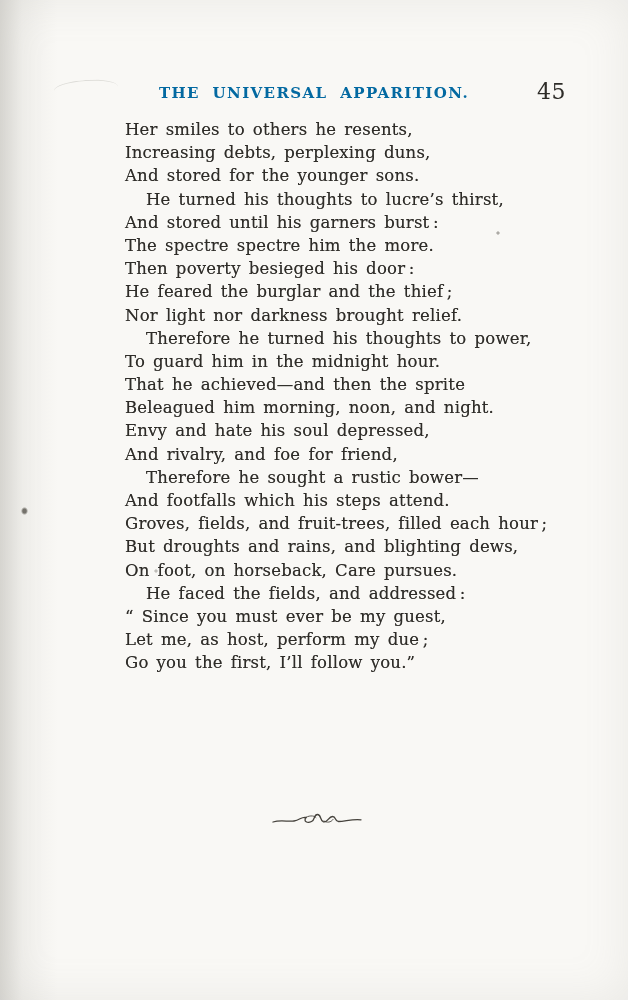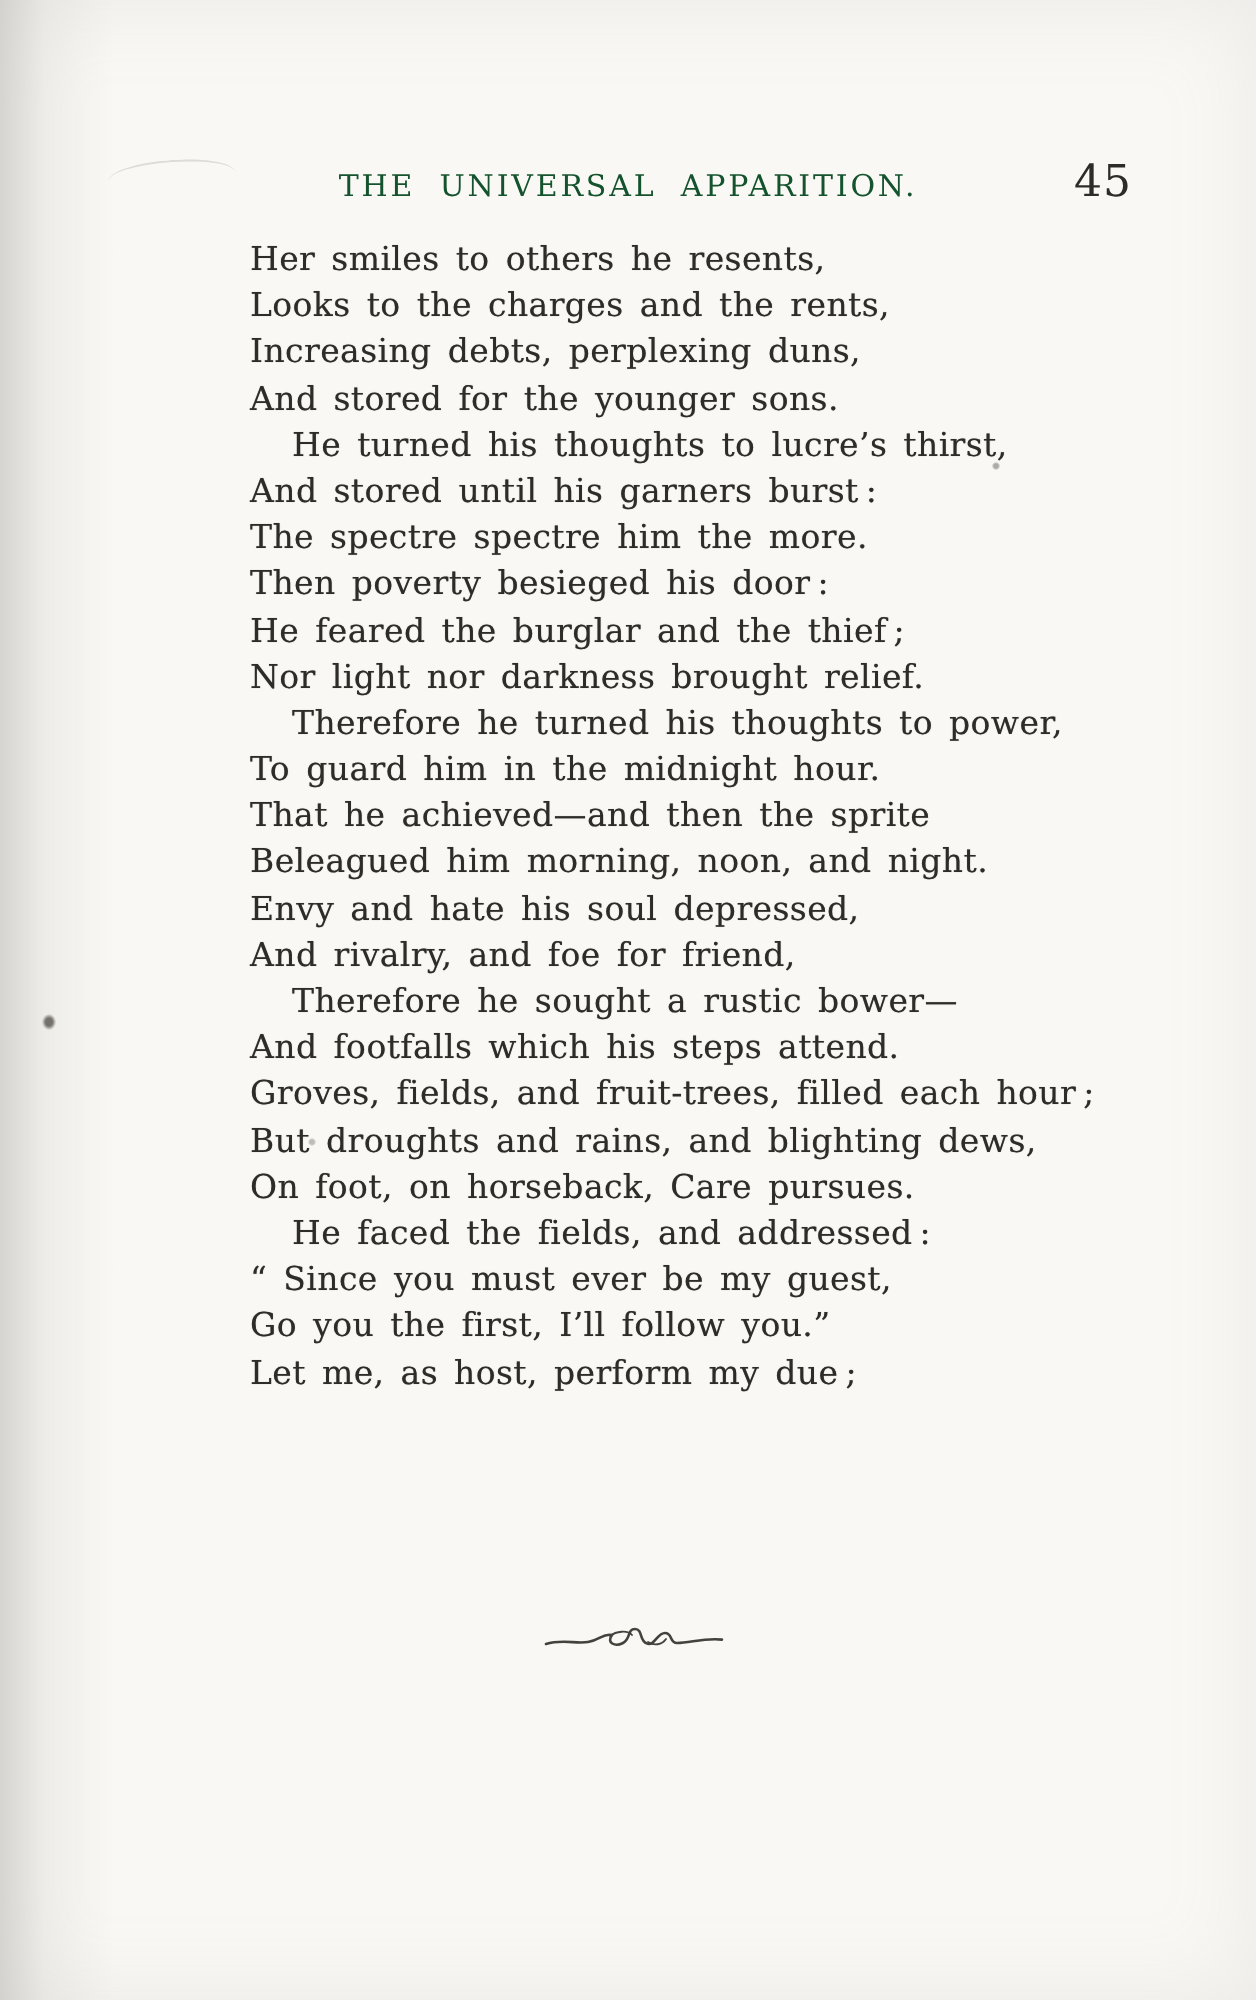"THE UNIVERSAL APPARITION." .header-title { color: #14532d -> #0369a1; font-weight: none -> bold }
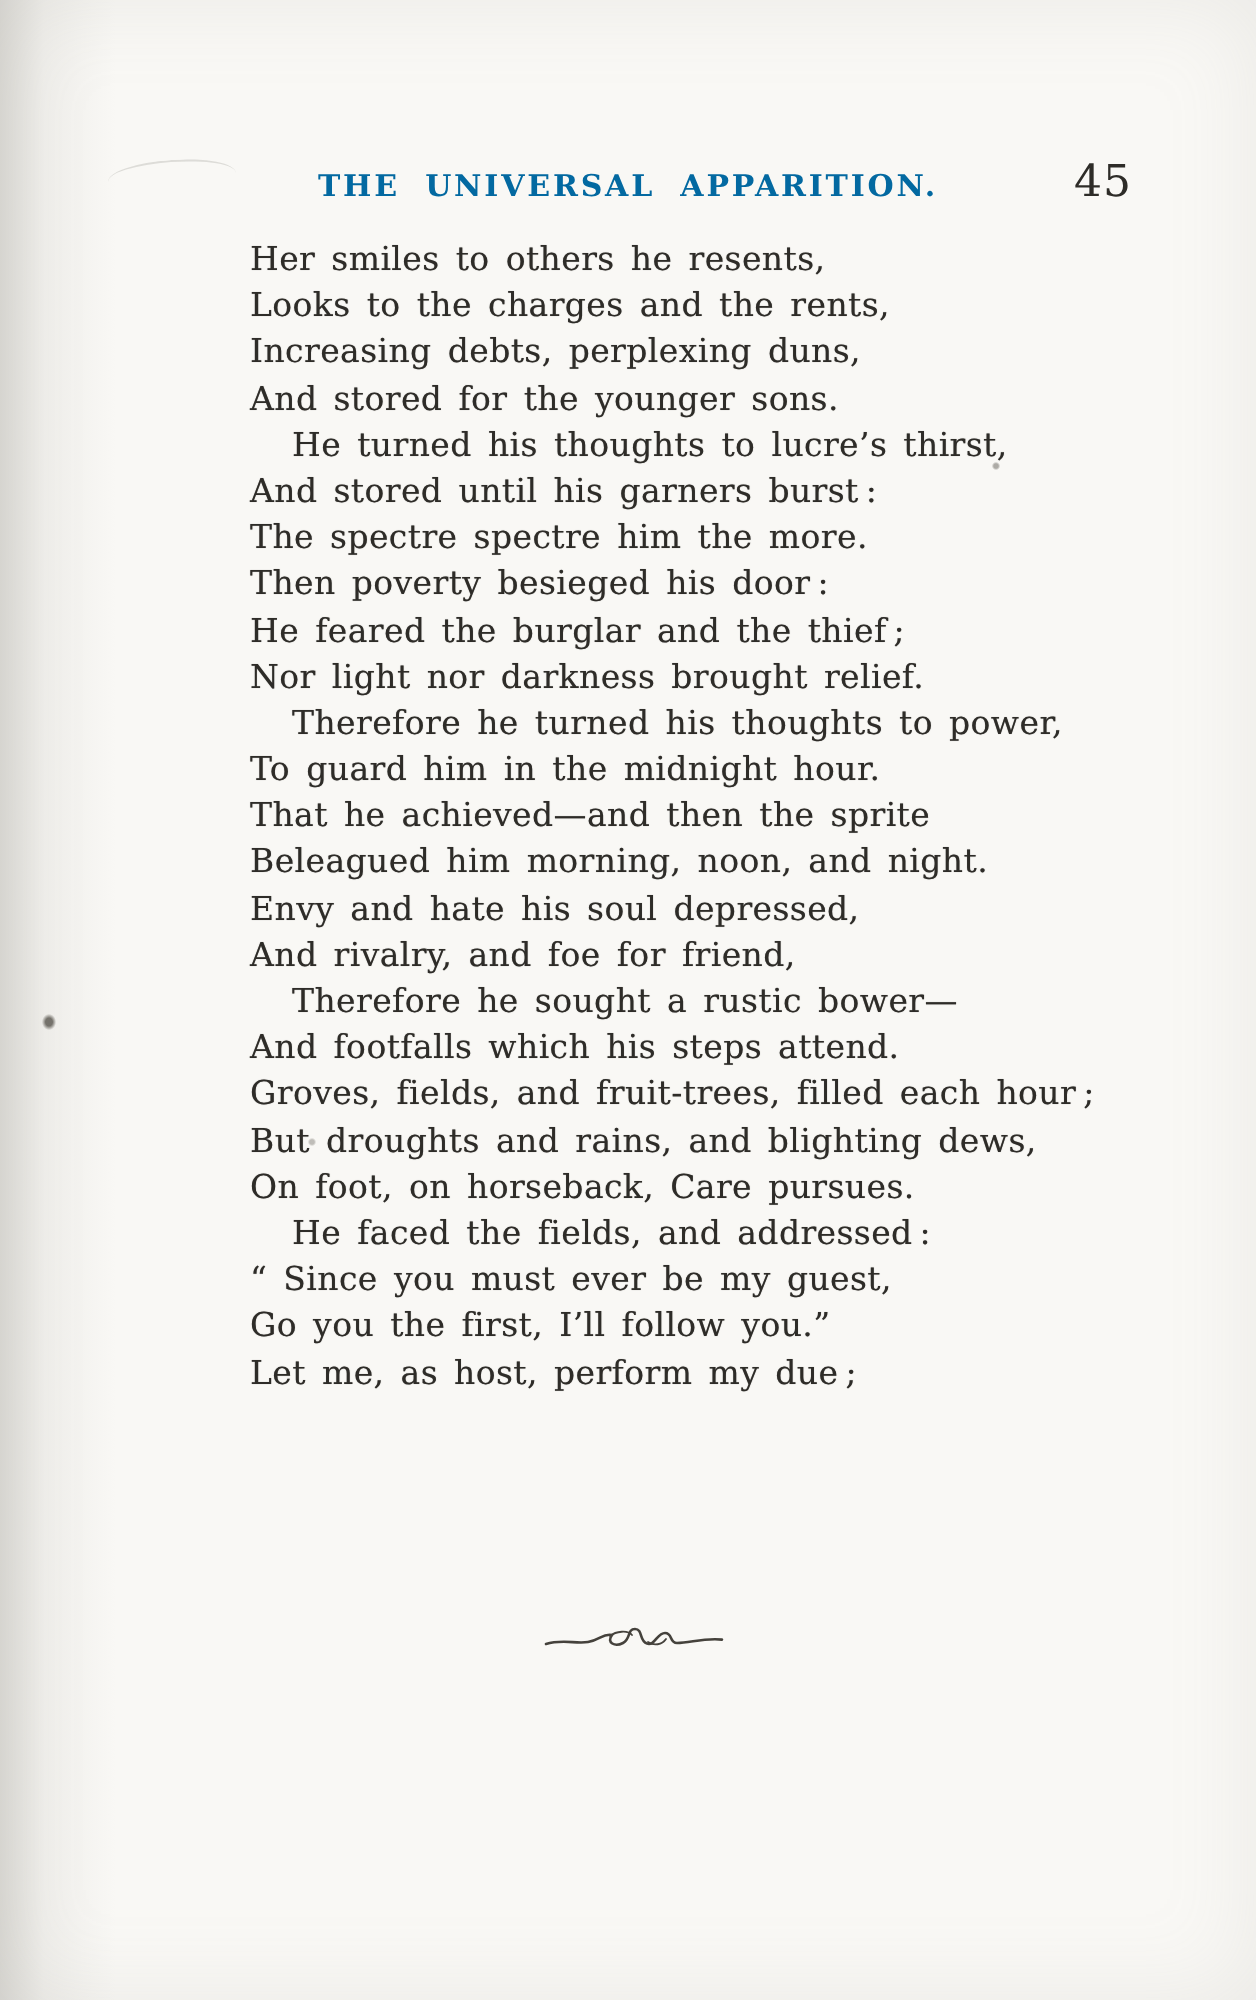"Looks to the charges and" div.line { html: <div>Looks to the charges and the rents,</div> -> none }
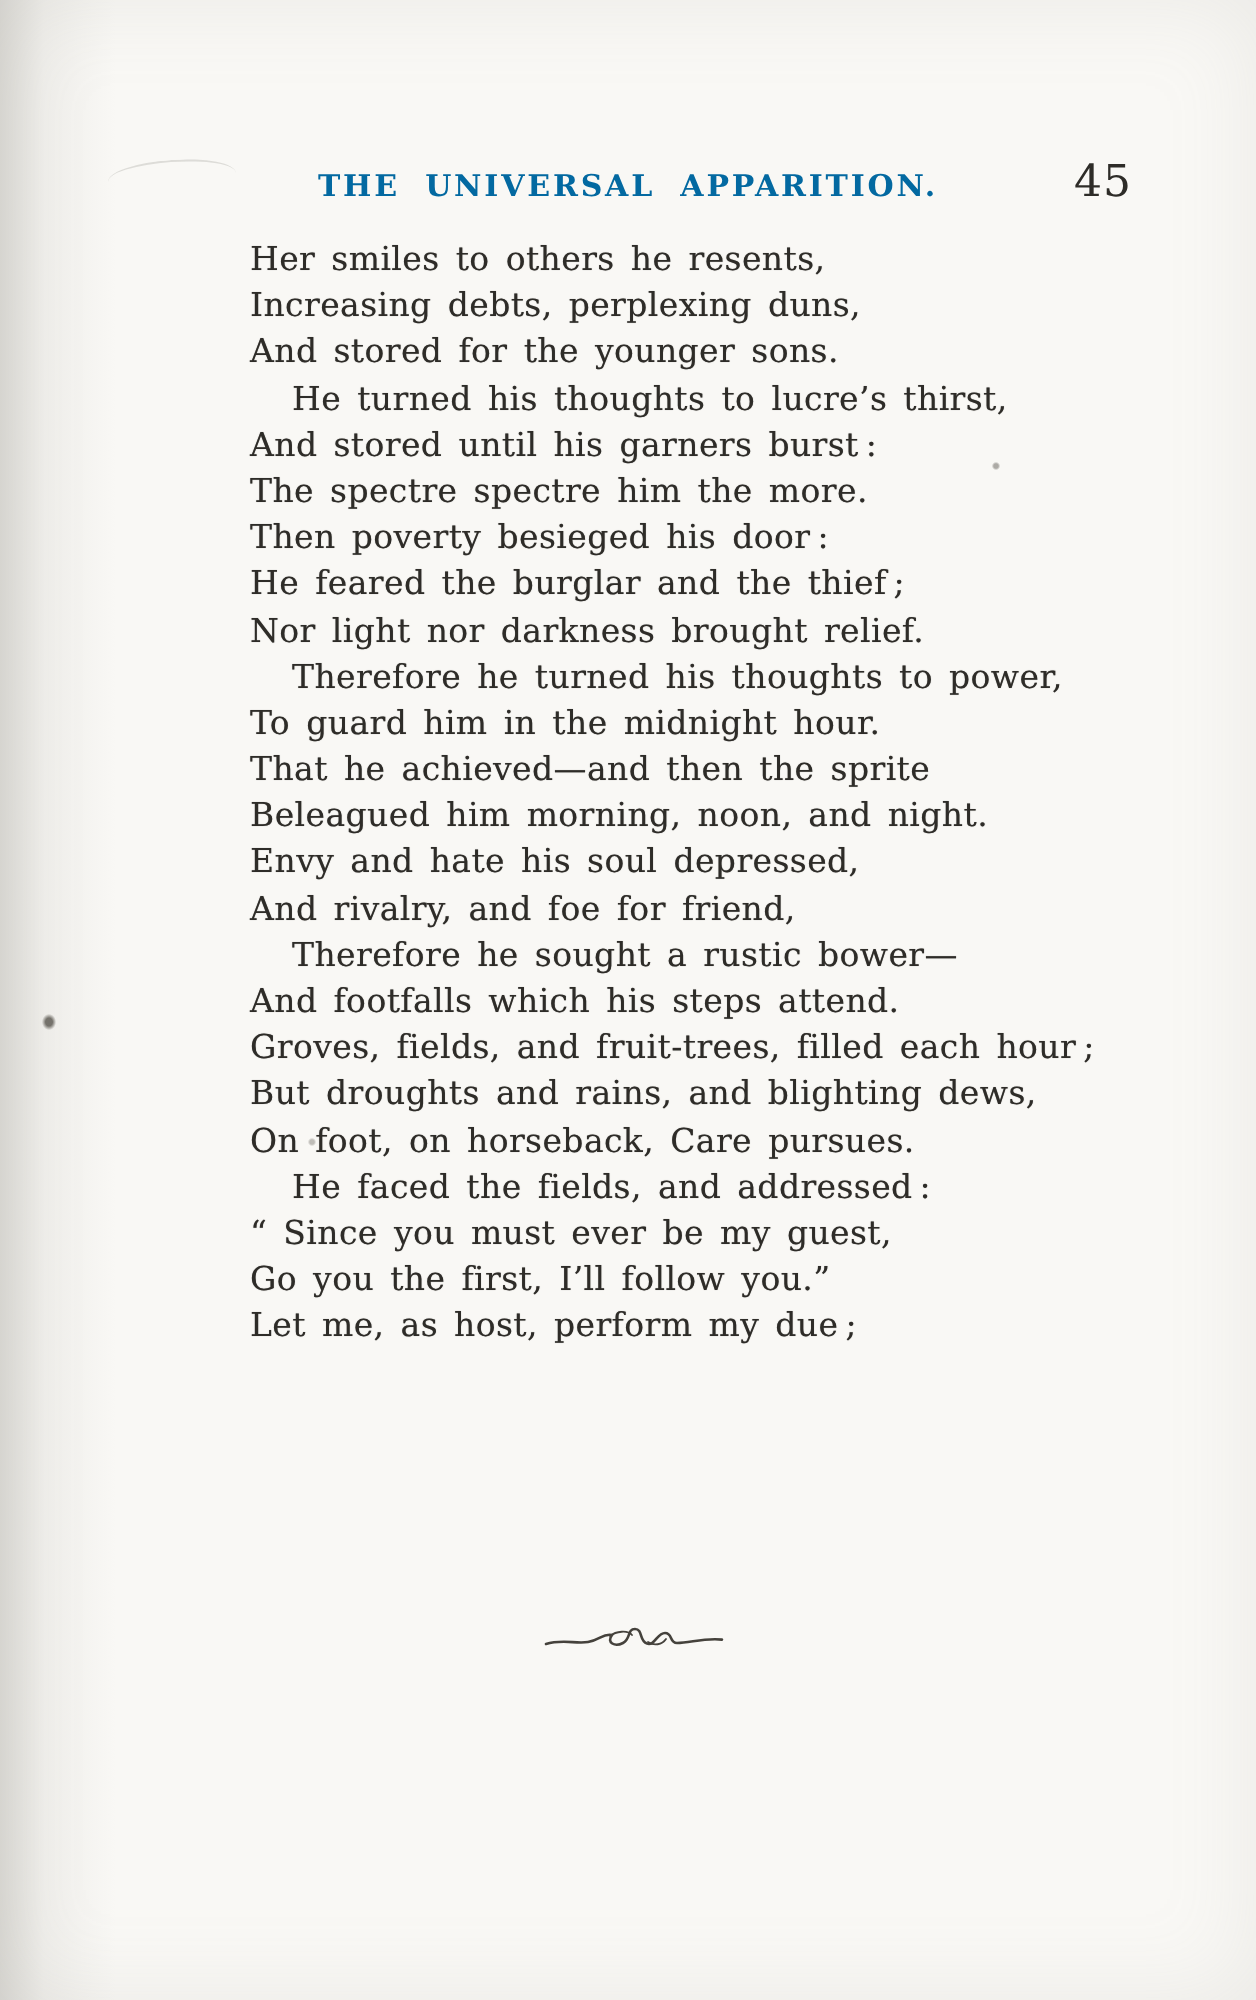"Go you the first, I’ll" div.line { order: before "Let me, as host, perform" -> after "Let me, as host, perform" }
